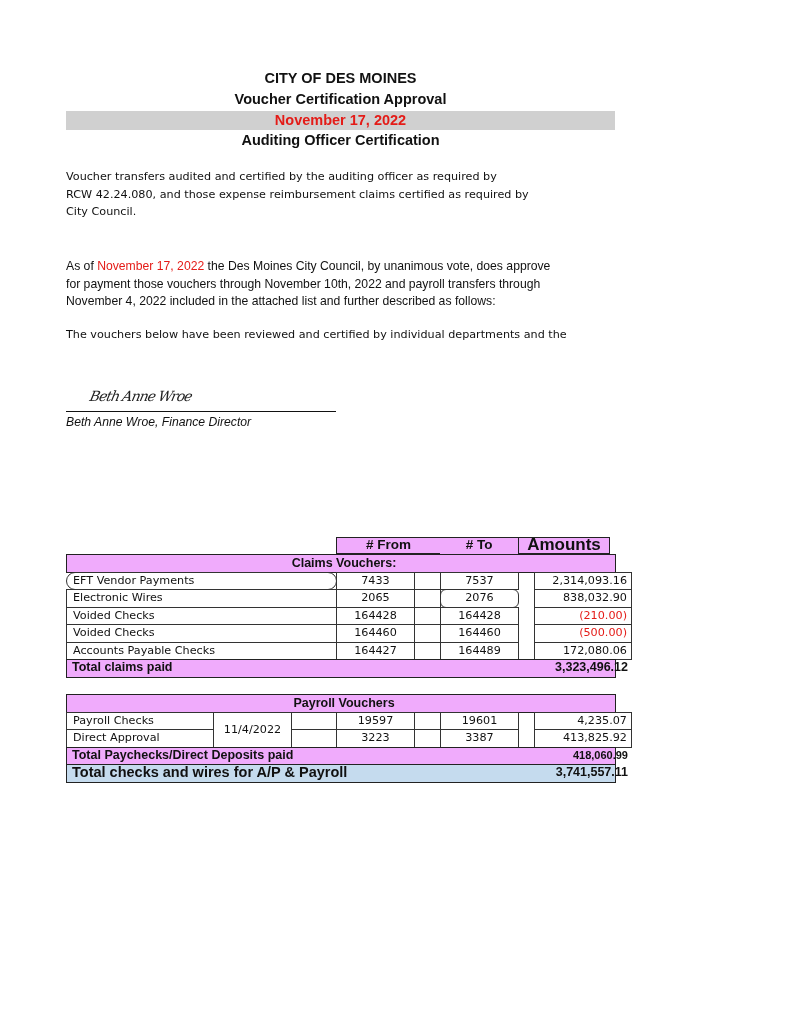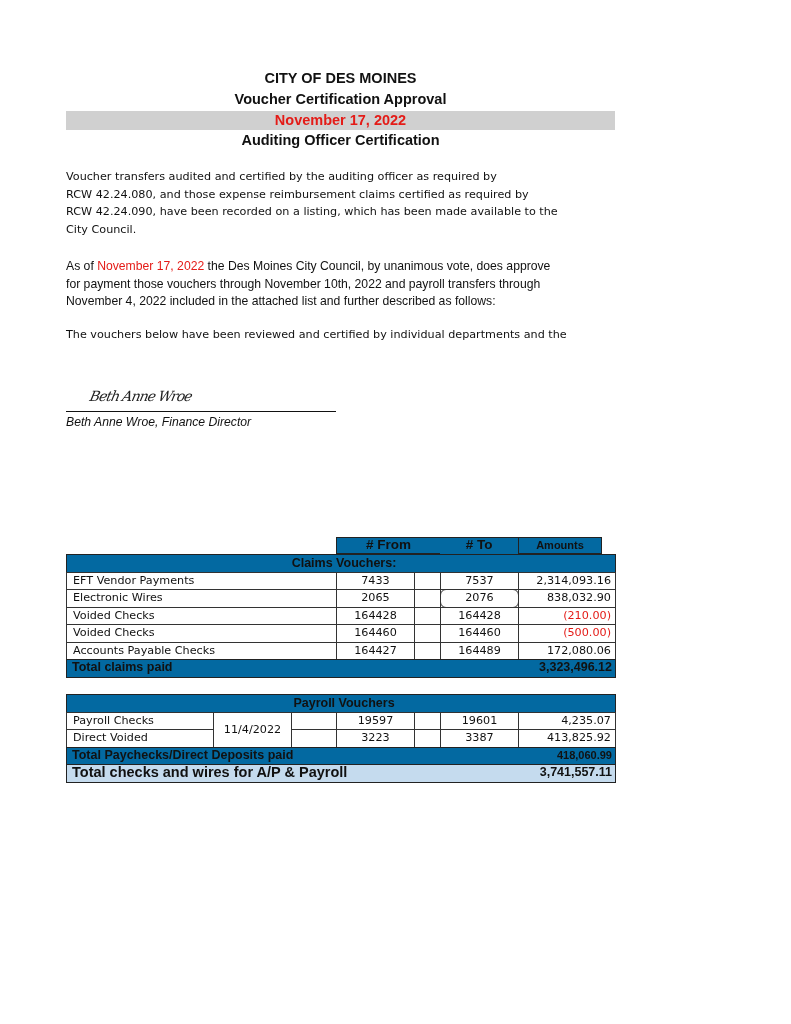"RCW 42.24.090, have been recorded" div { html: <div>RCW 42.24.090, have been recorded on a listing, which has been made available to the</div> -> none }
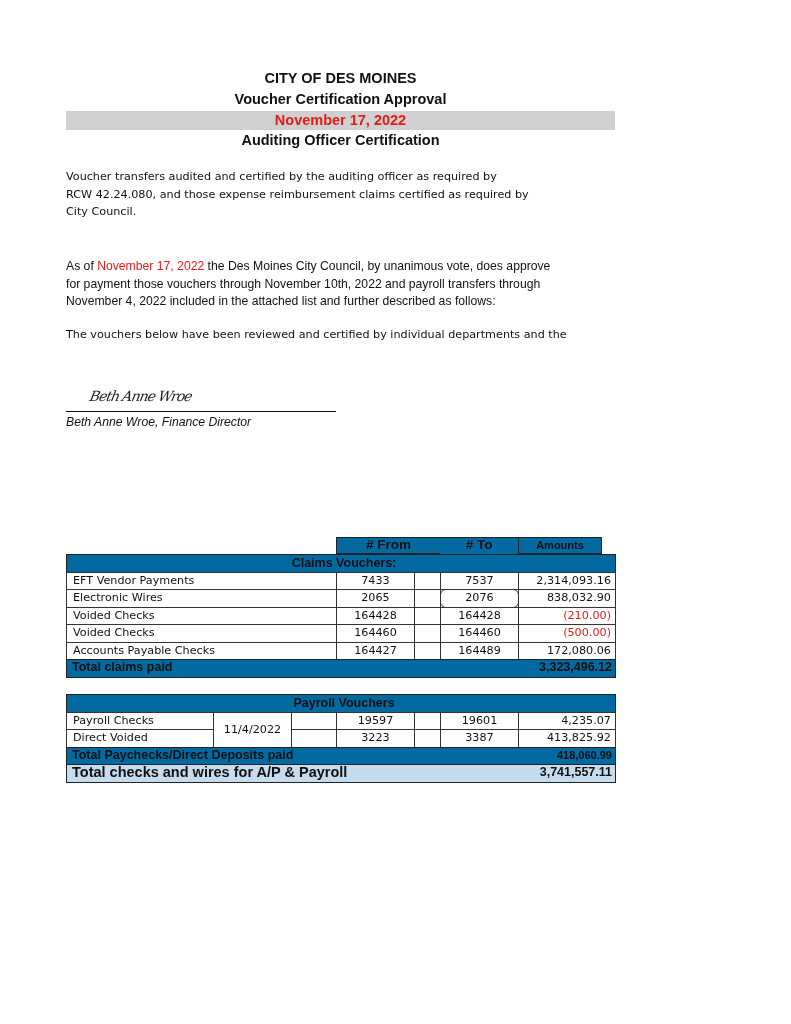"# From" .grey { background: #0369a1 -> #f0abfc }
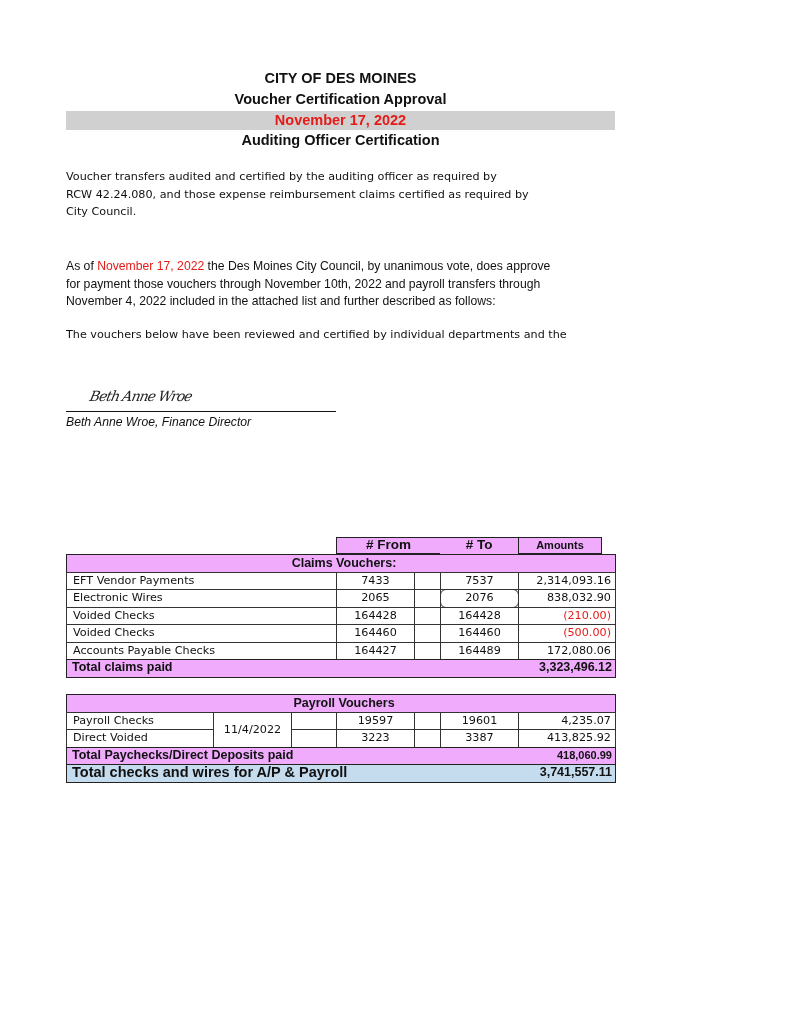"Amounts" div.cell { font-size: 11px -> 17px; width: 84px -> 92px }
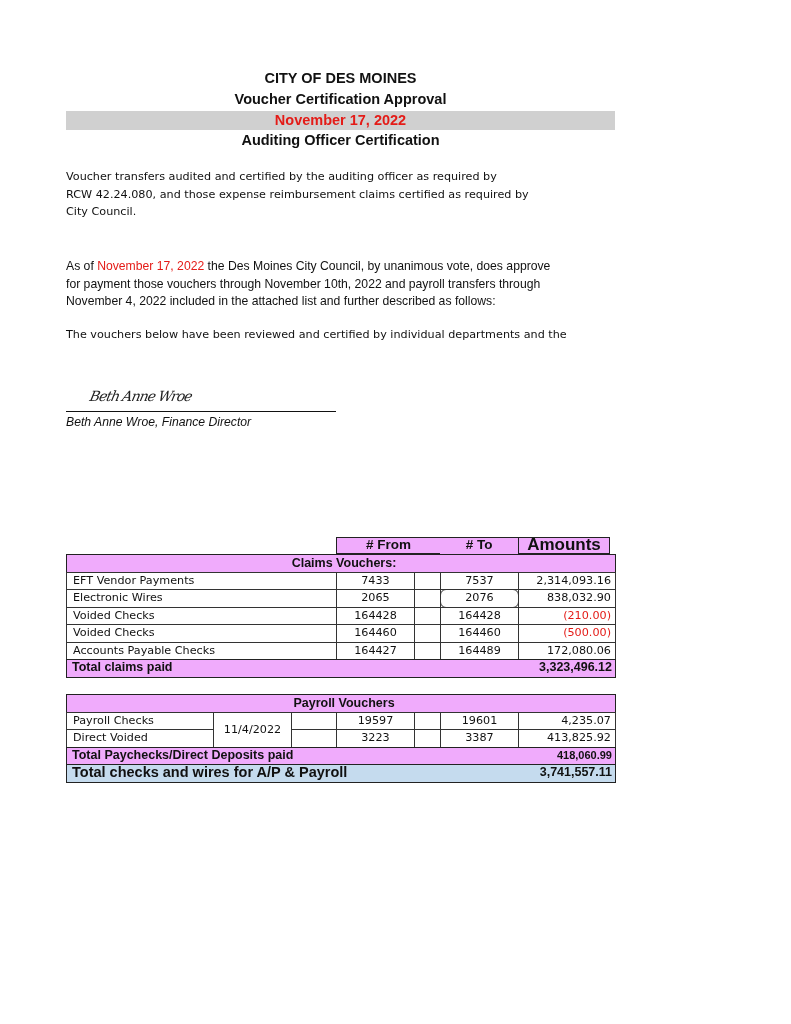"EFT Vendor Payments" div.cell { border-radius: none -> 9px }
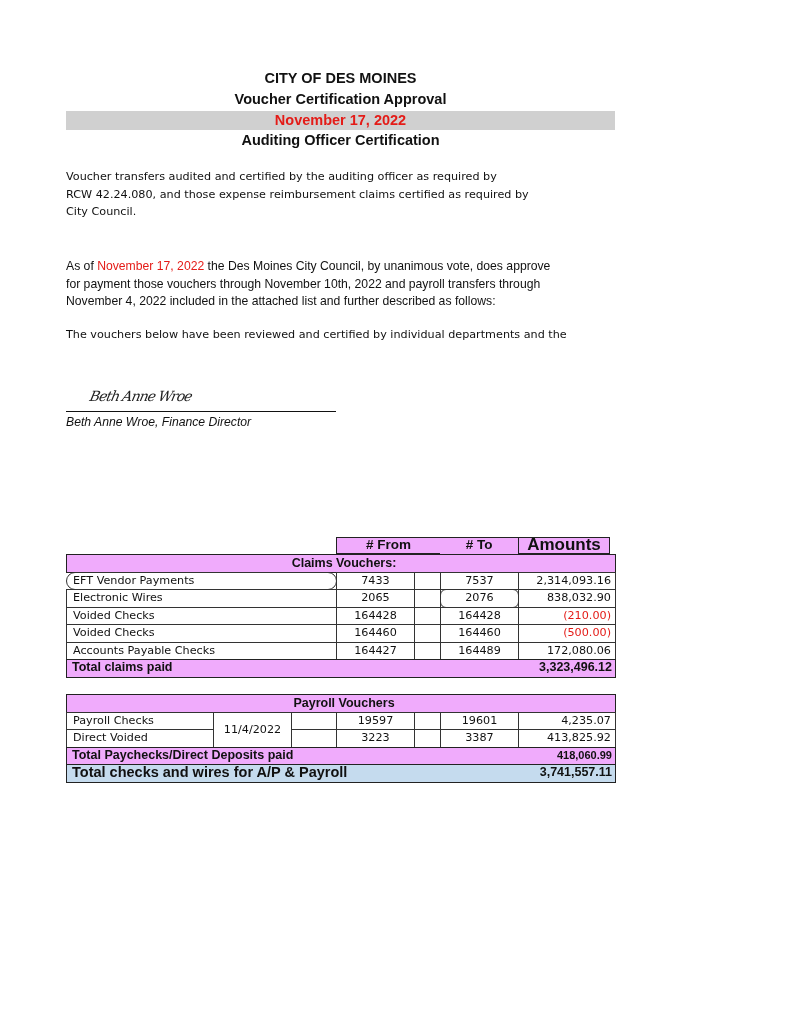"2,314,093.16" .r { margin-left: none -> 16px }
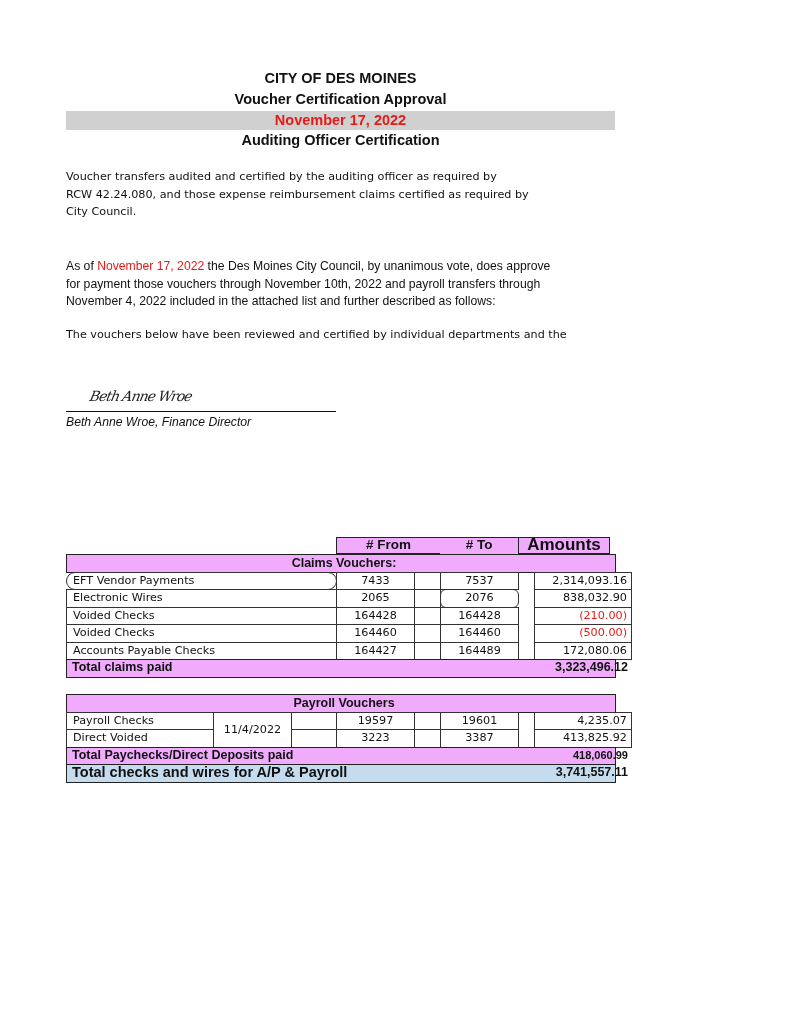"Direct Voided" div.cell { text: Voided -> Approval }
